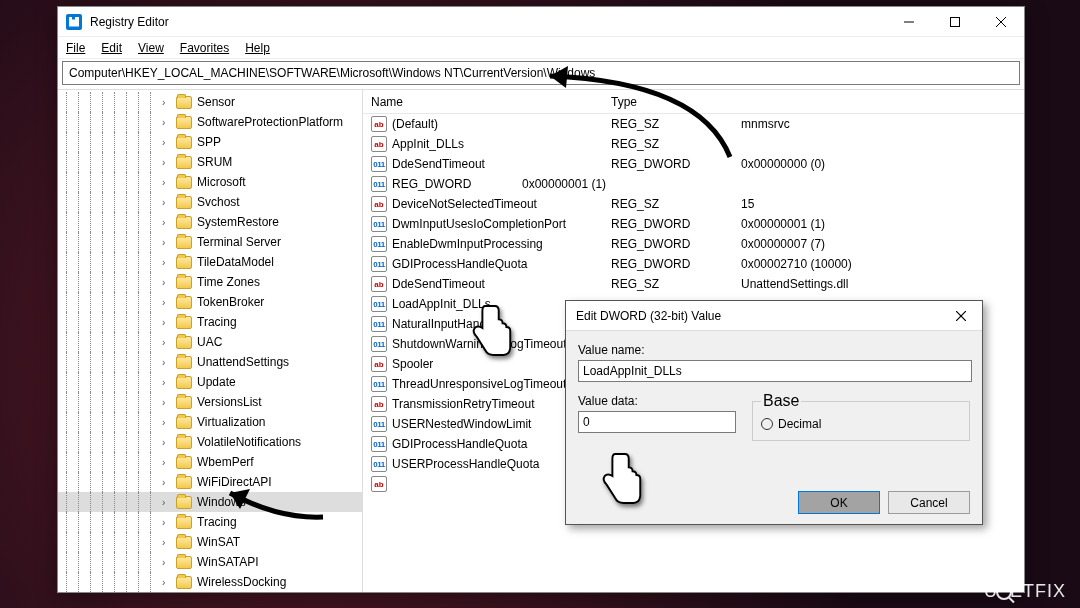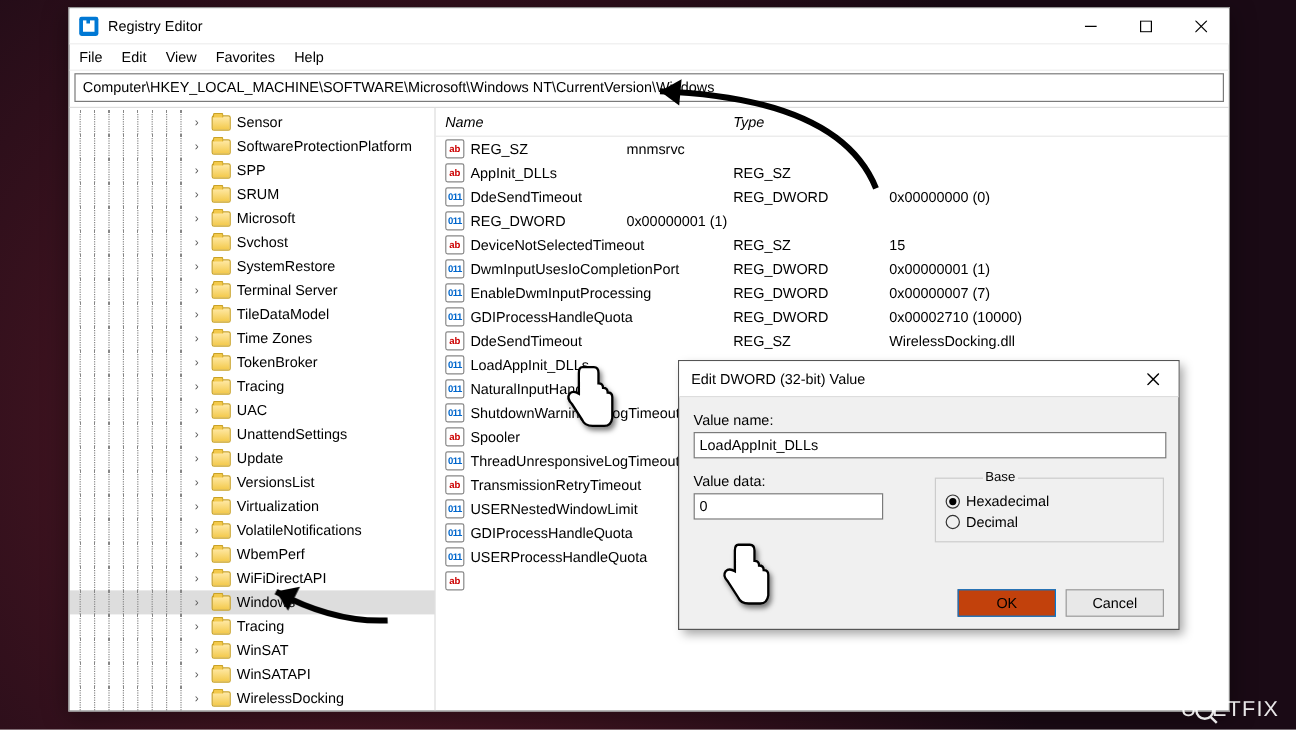"File" .menubar span { text-decoration: none -> underline }
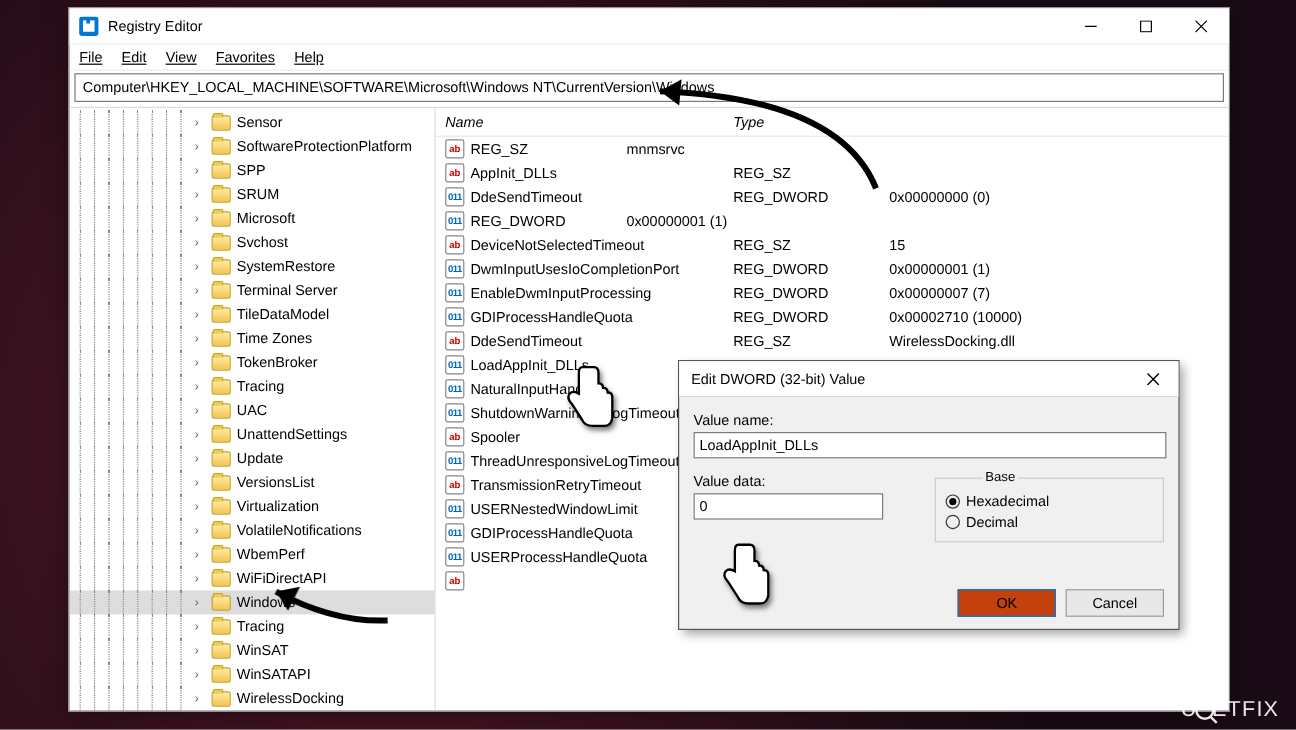"Name" .lhead .col { font-style: italic -> none }
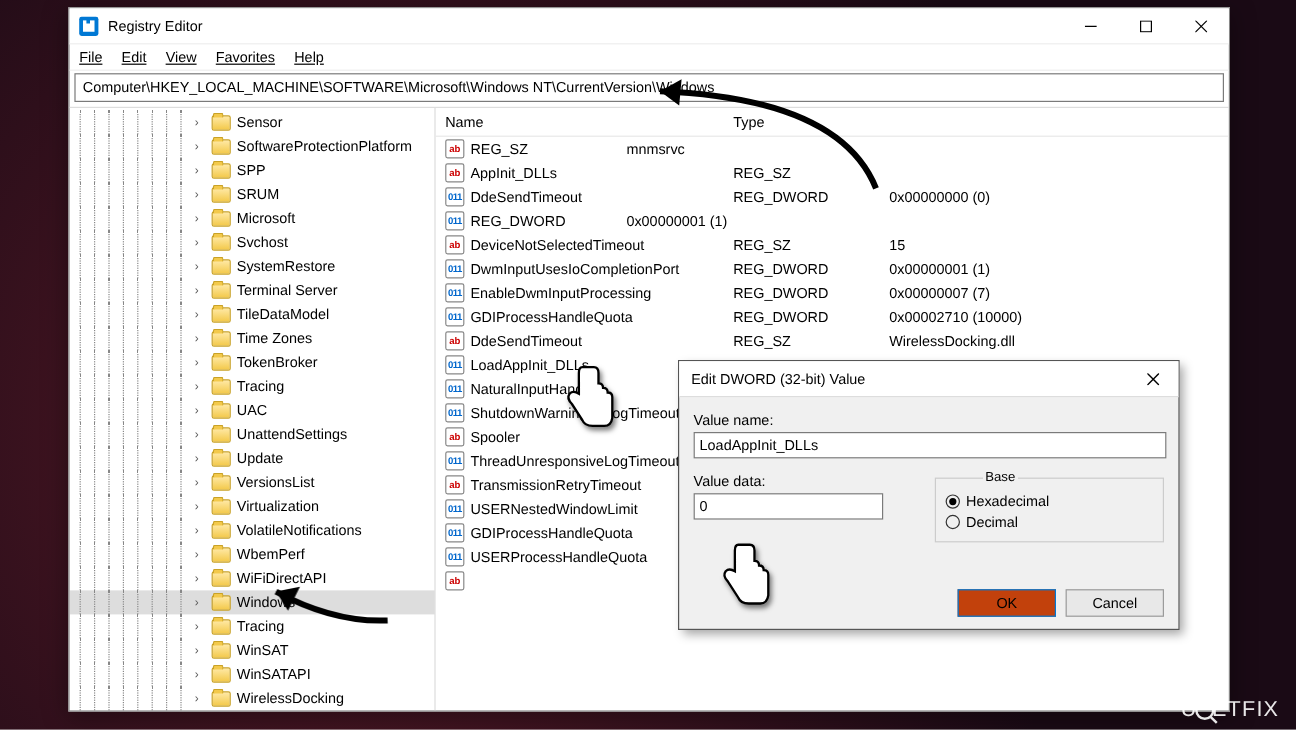"(Default)" span.rn { html: none -> <span>(Default)</span> }
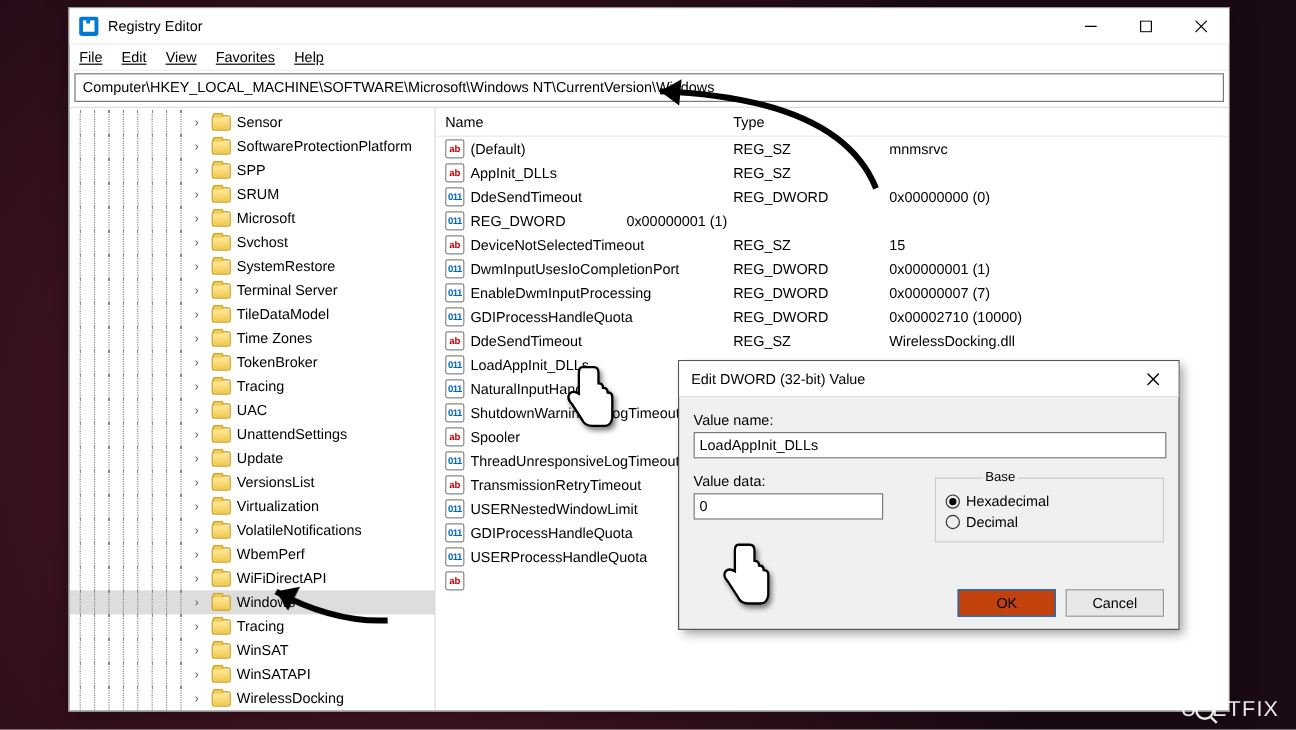"WirelessDocking.dll" span.rd { text: WirelessDocking.dll -> UnattendSettings.dll }
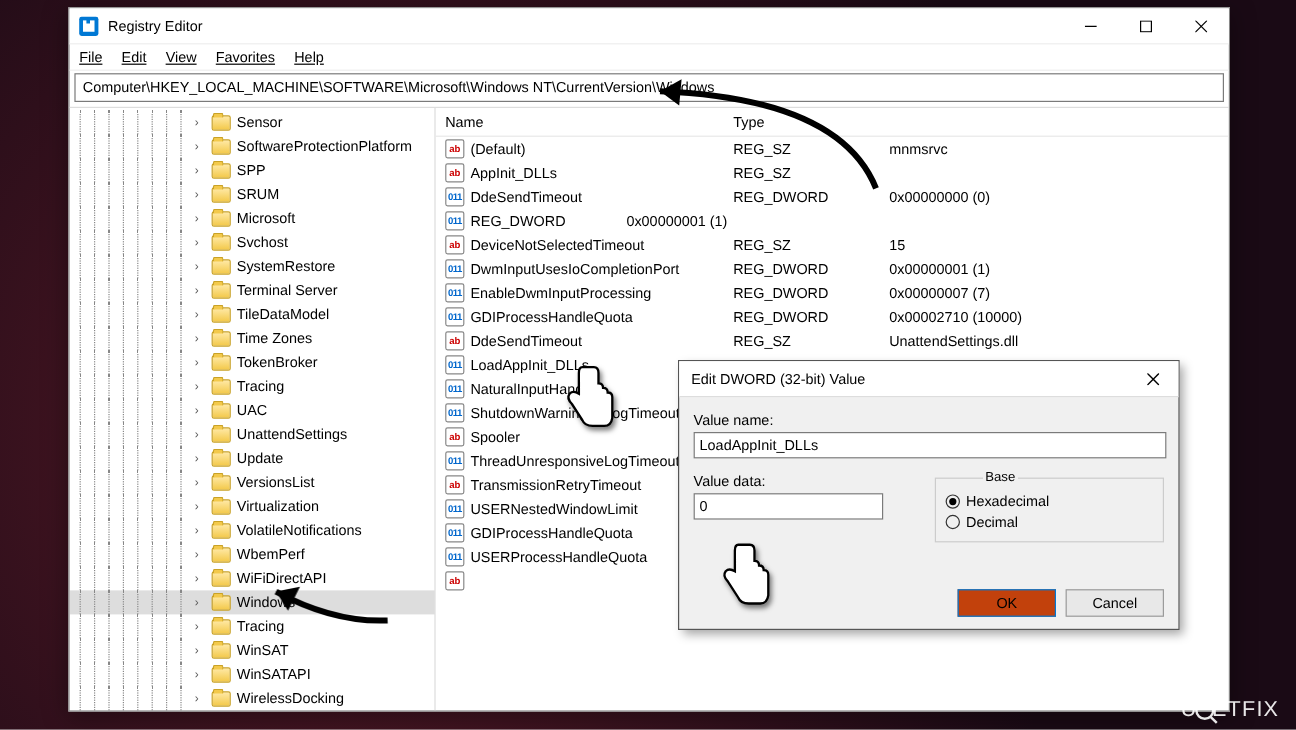"Value data:" .row2 { gap: 36px -> 9px }
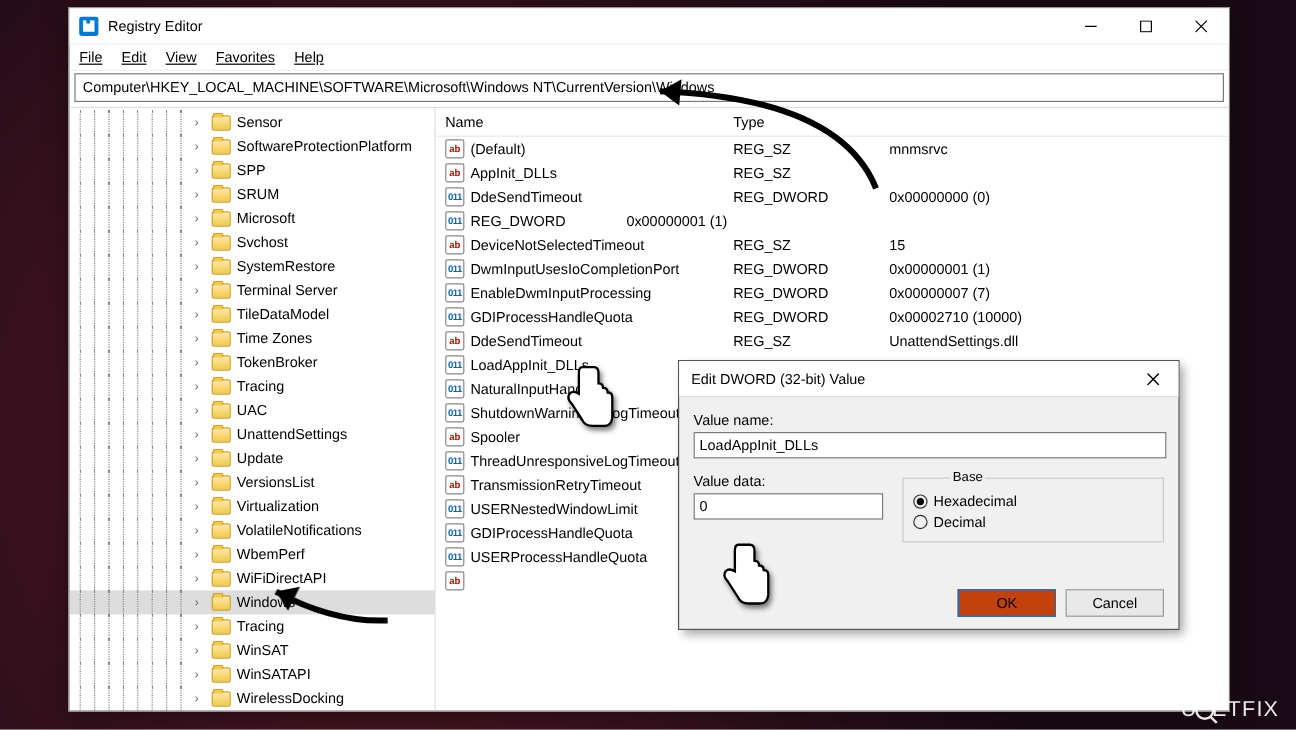"Base" .base legend { font-size: 11px -> 16px; margin-left: 31px -> none }
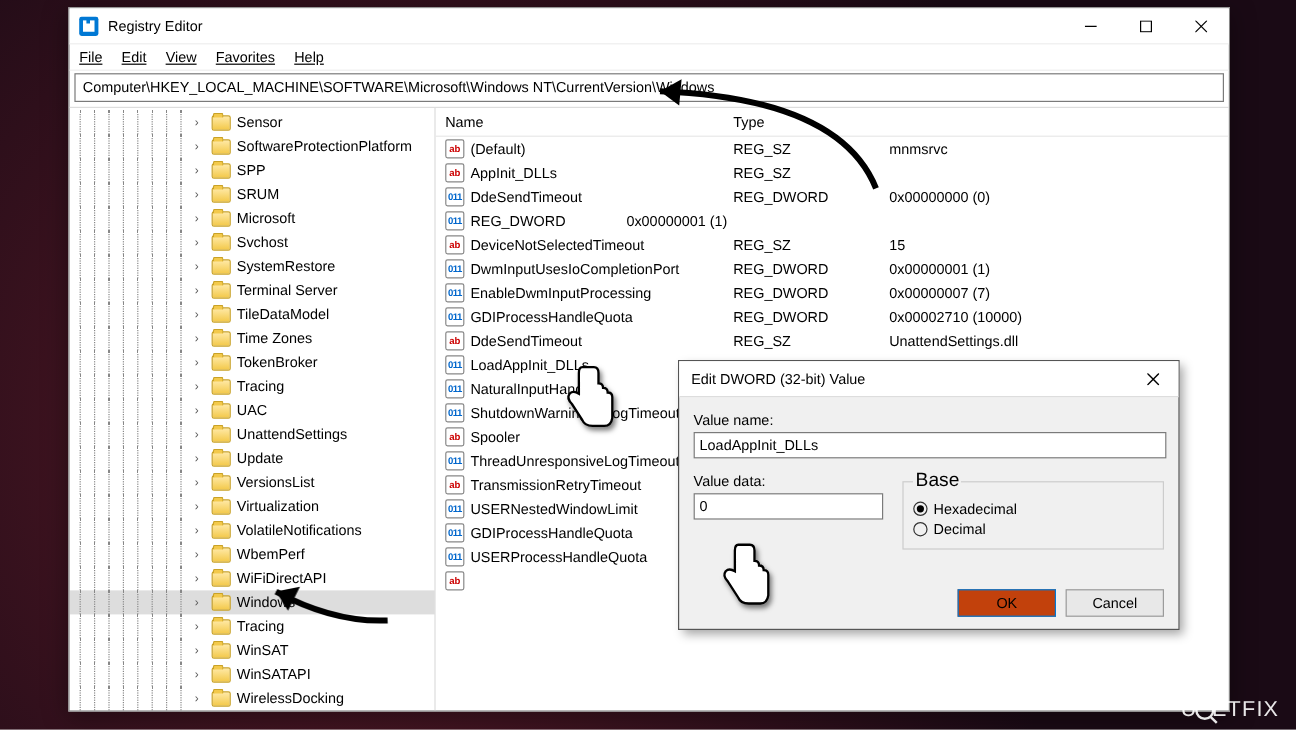"Hexadecimal" div.radio { html: <div> <span></span> <span>Hexadecimal</span> </div> -> none }
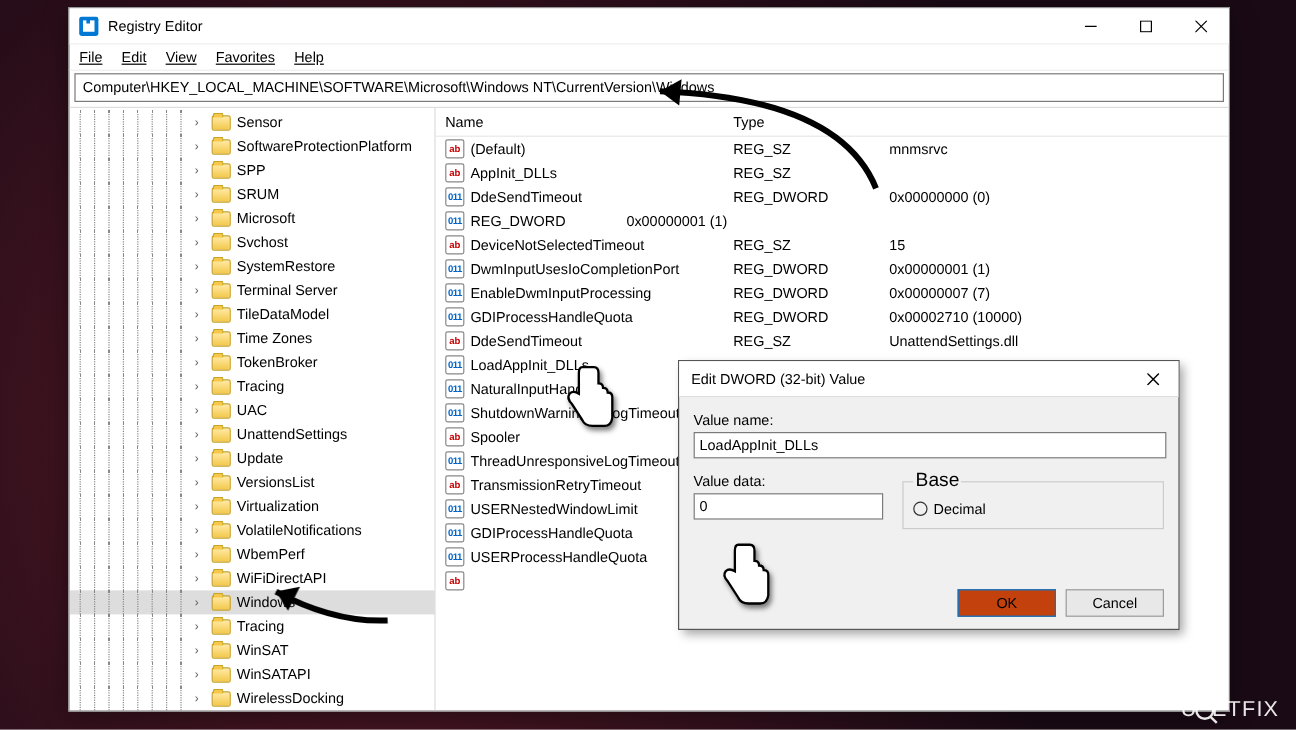"OK" .btn.def { background: #c2410c -> #a3a3a3 }
